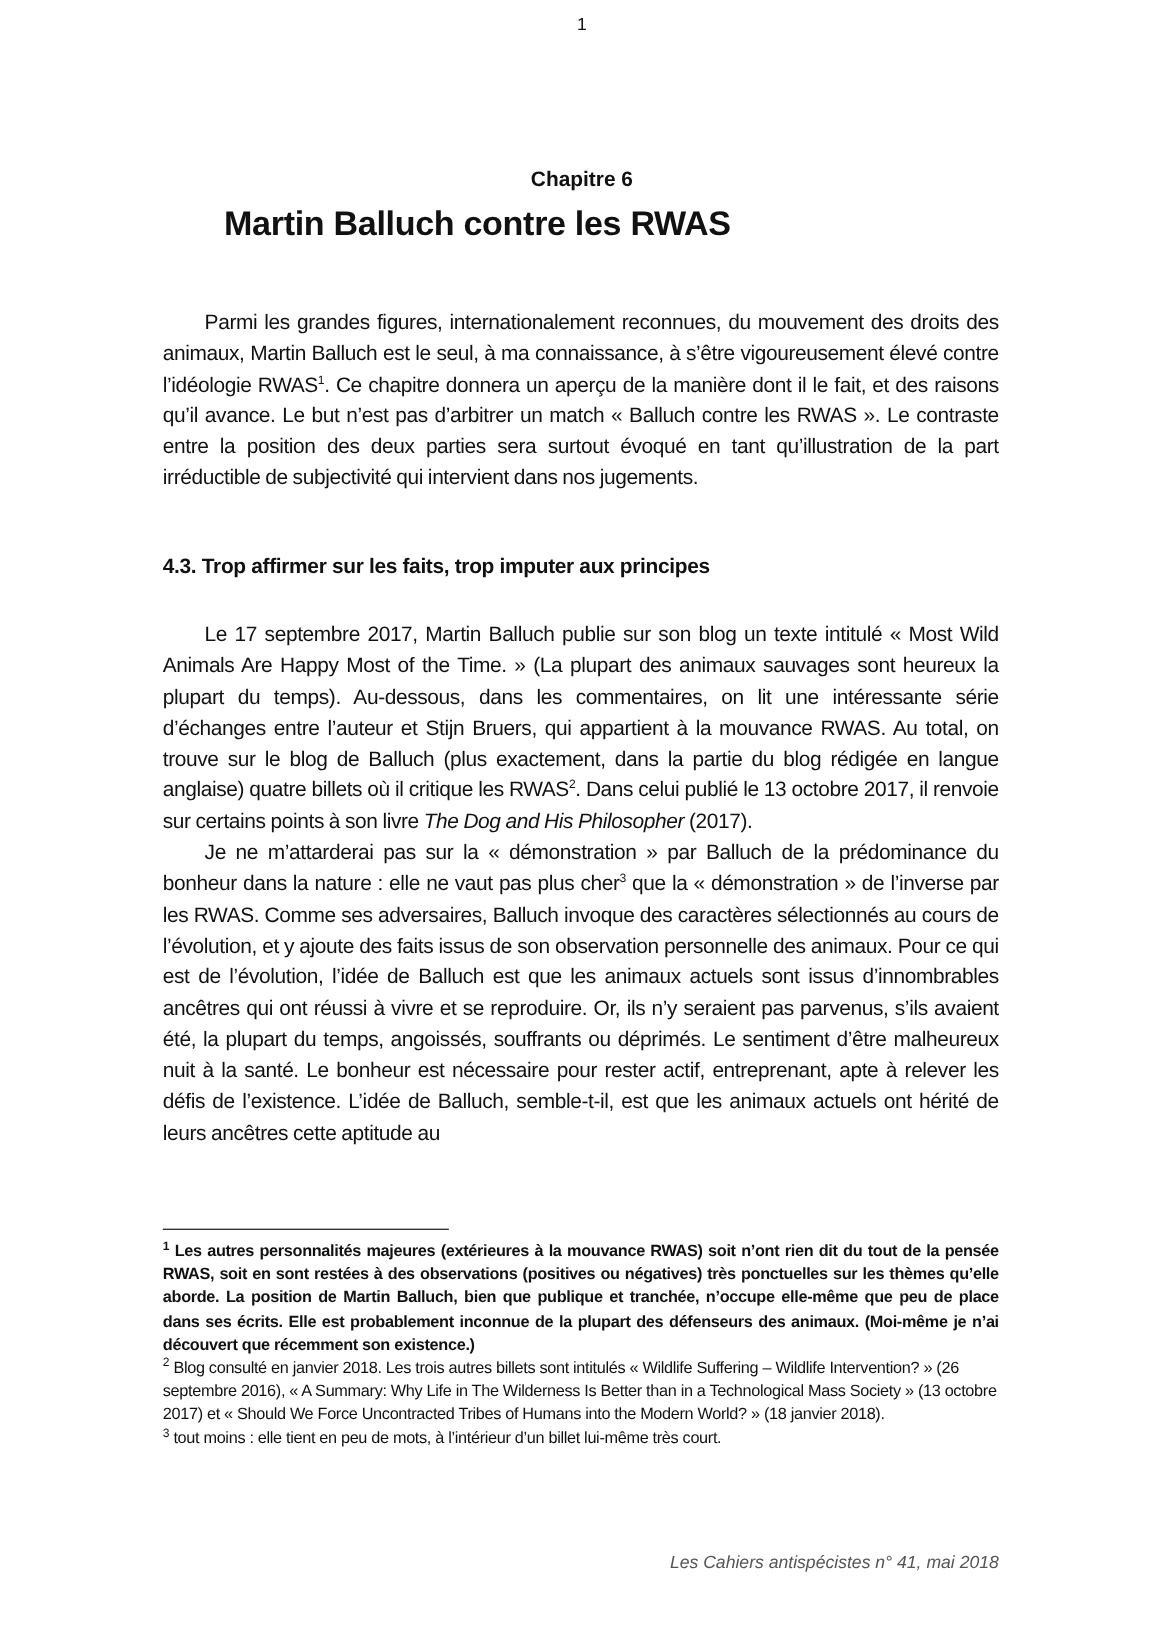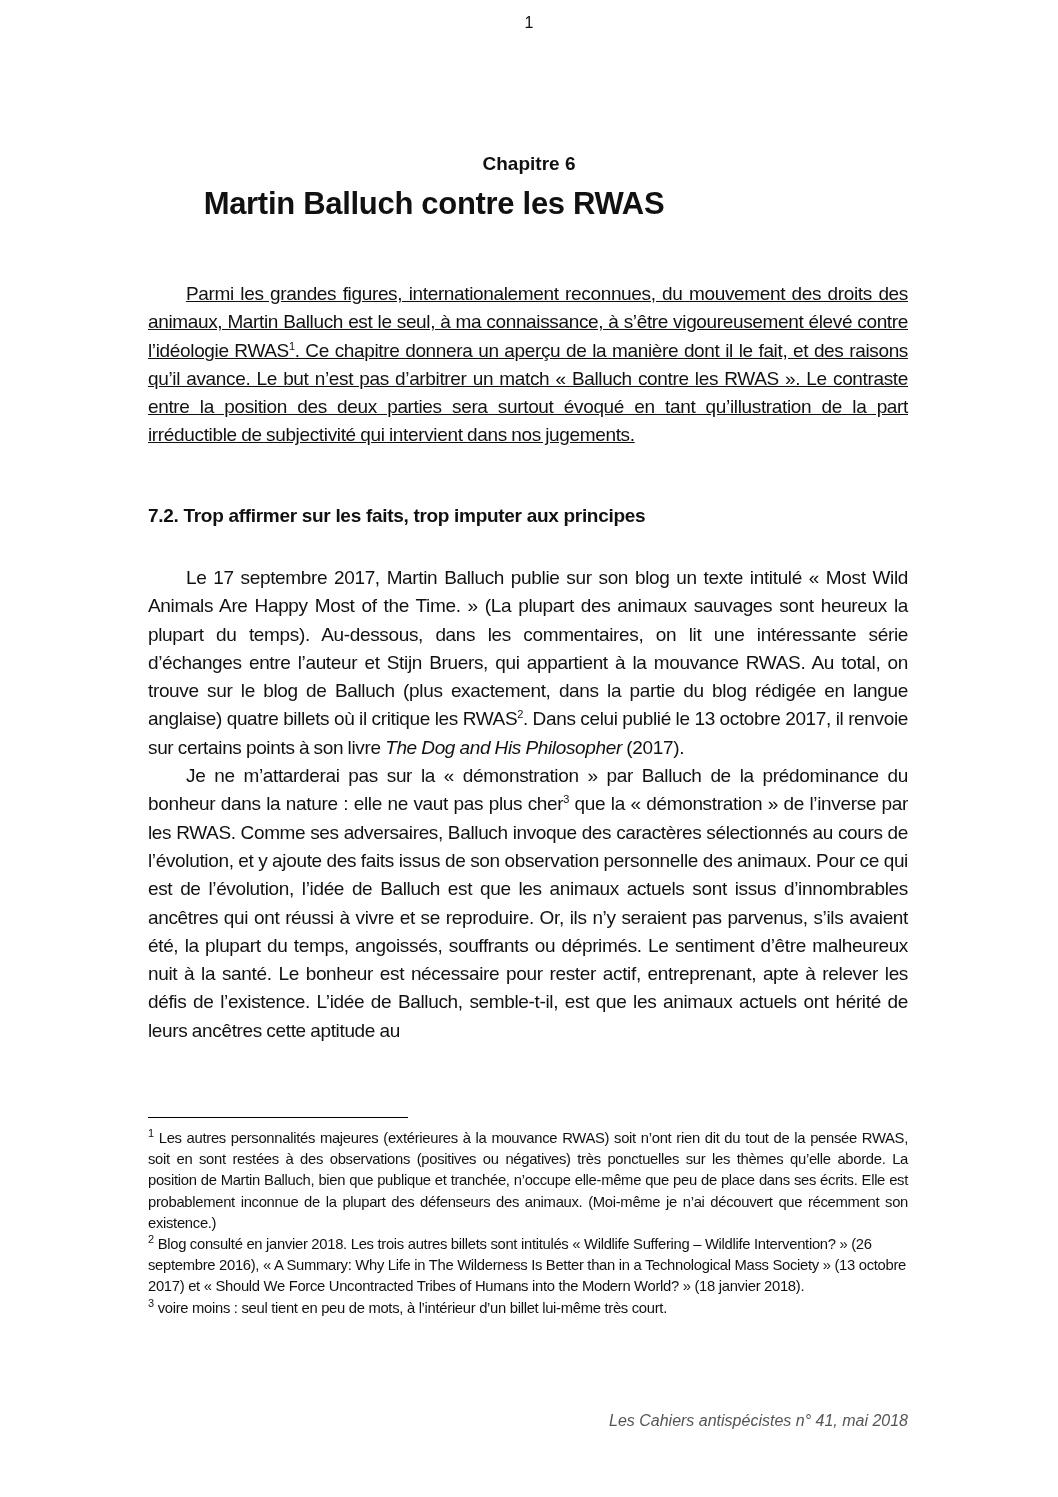"Parmi les grandes figures," .intro { text-decoration: underline -> none }
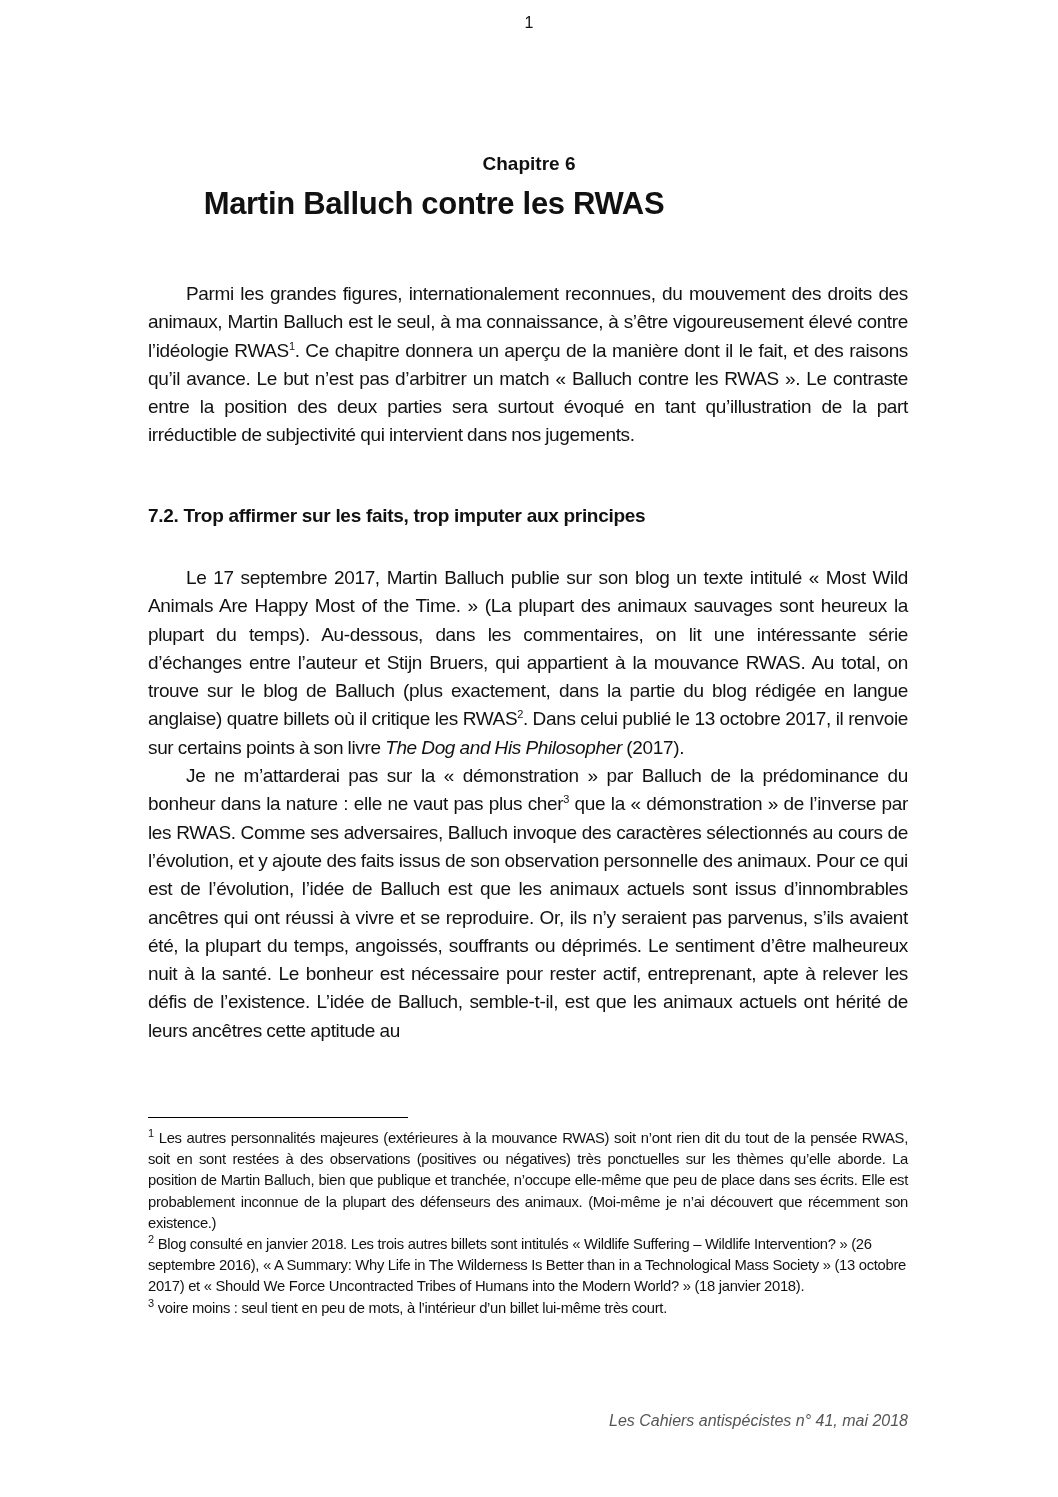"7.2. Trop affirmer sur les" div.section-heading { text: 7.2 -> 4.3 }
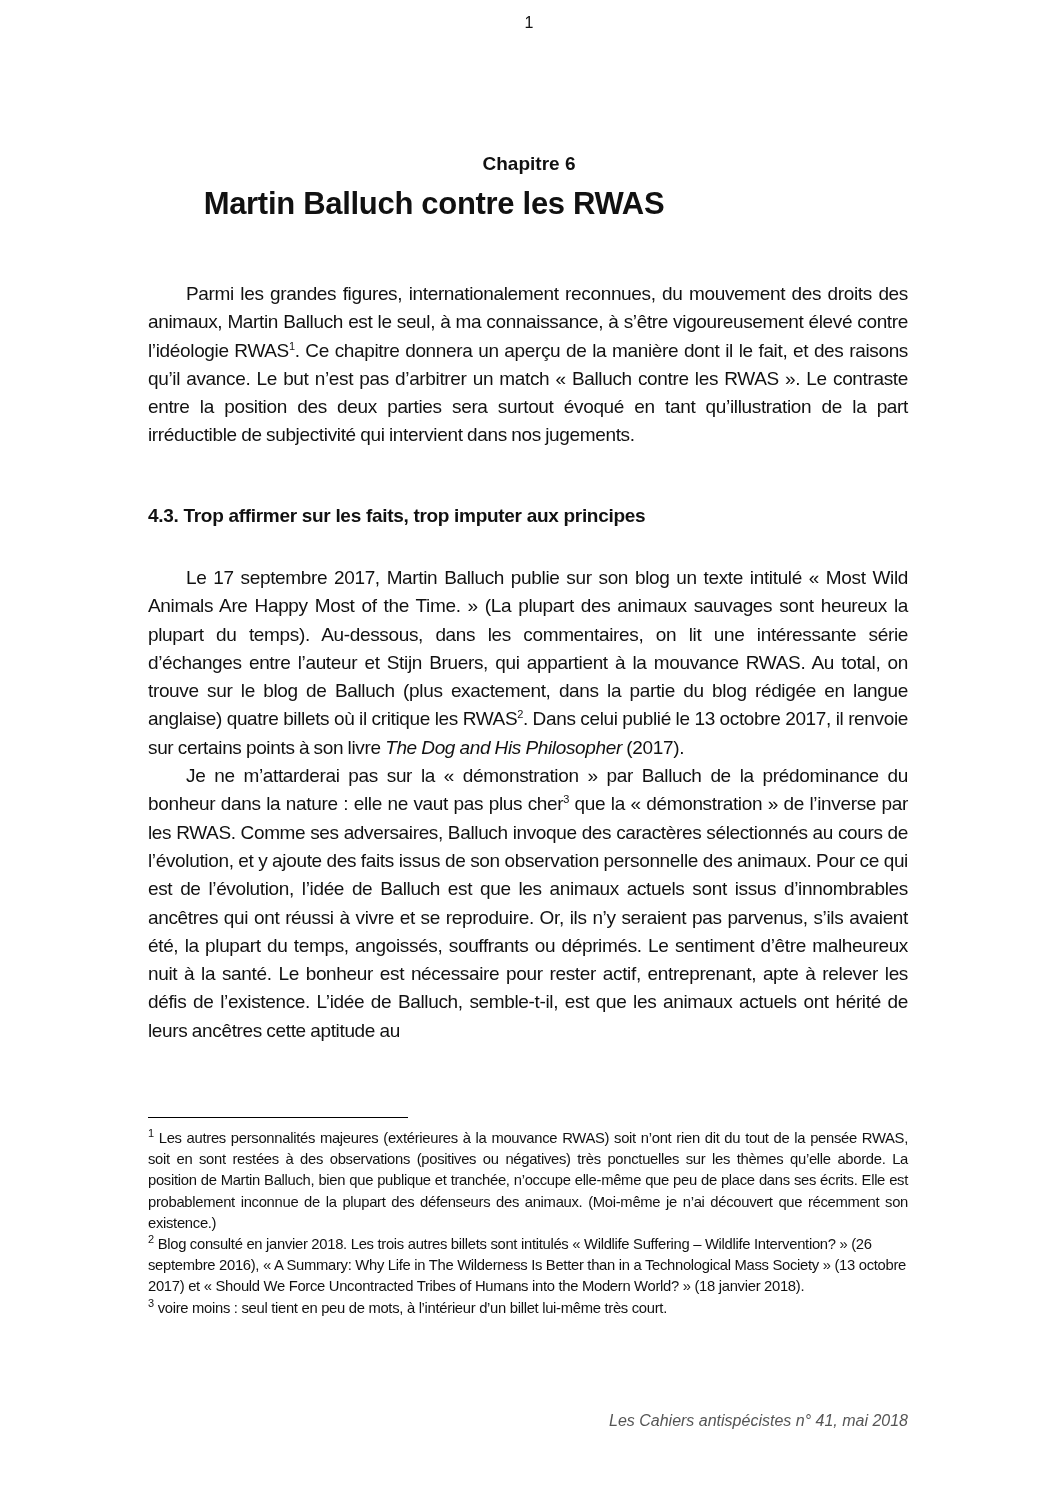"1 Les autres personnalités majeures" .fn-justify { font-weight: none -> bold }
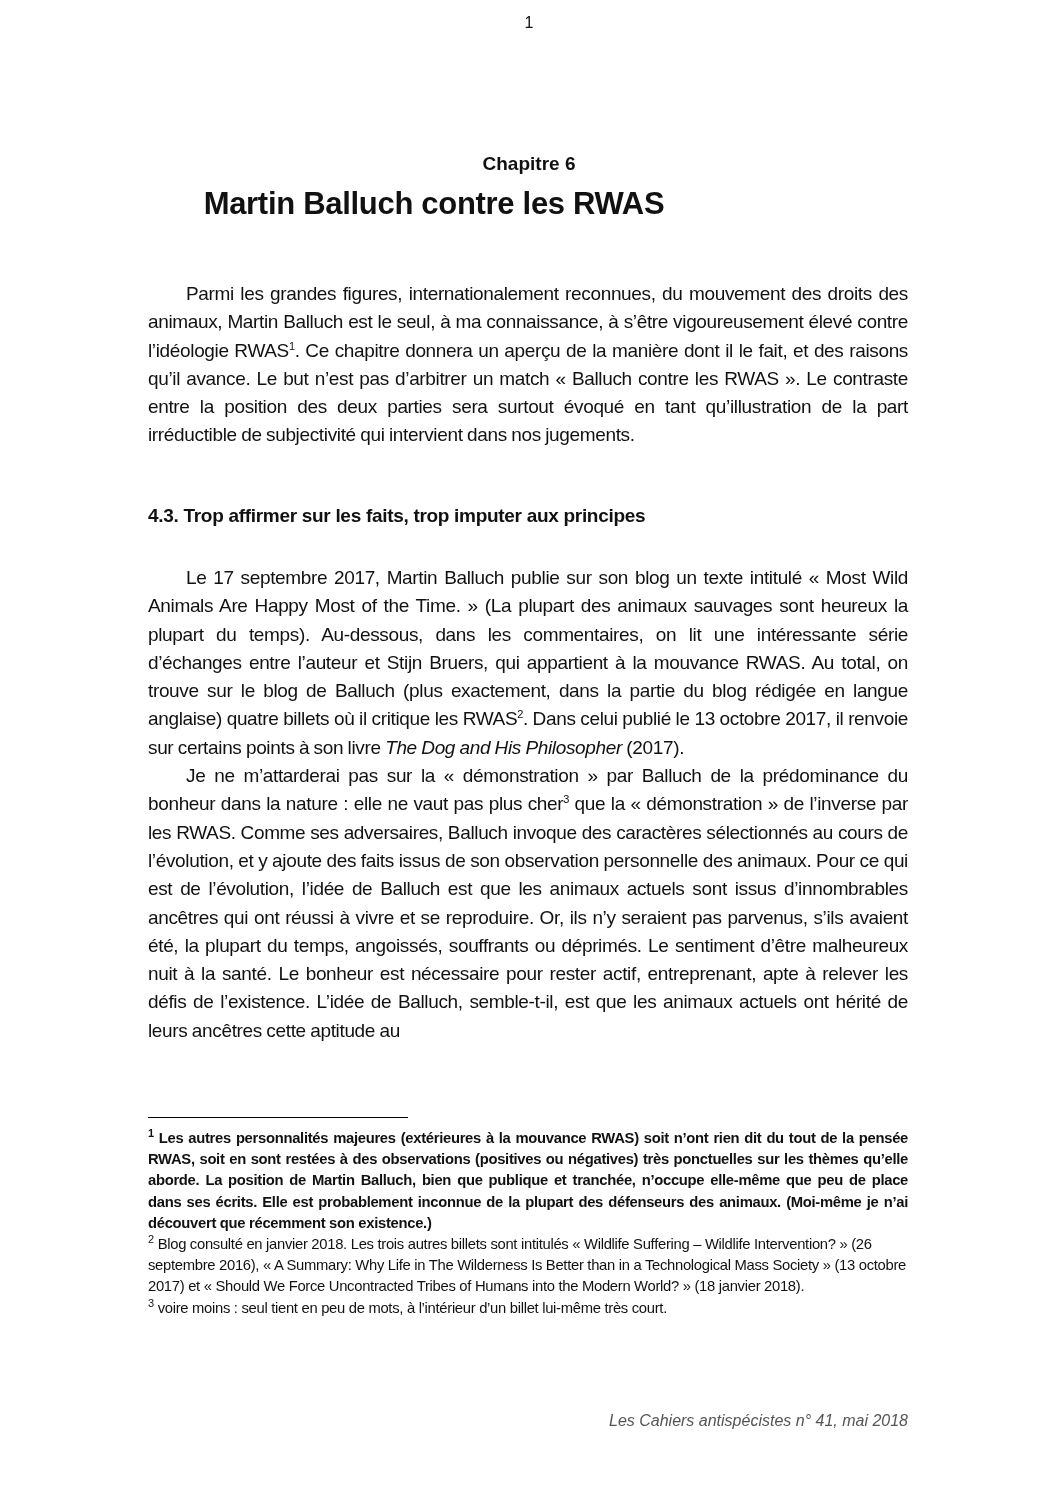"voire moins : seul tient" span { text: voire moins : seul -> tout moins : elle }
